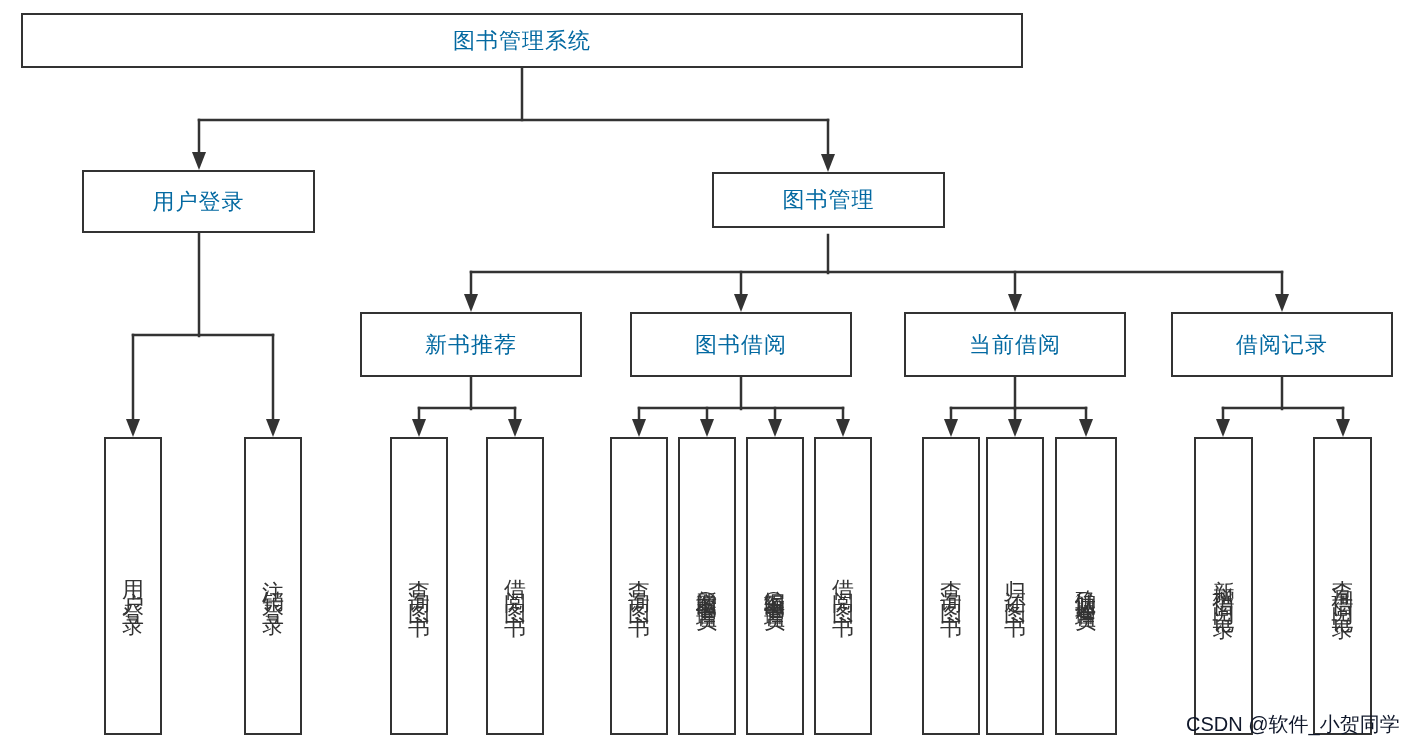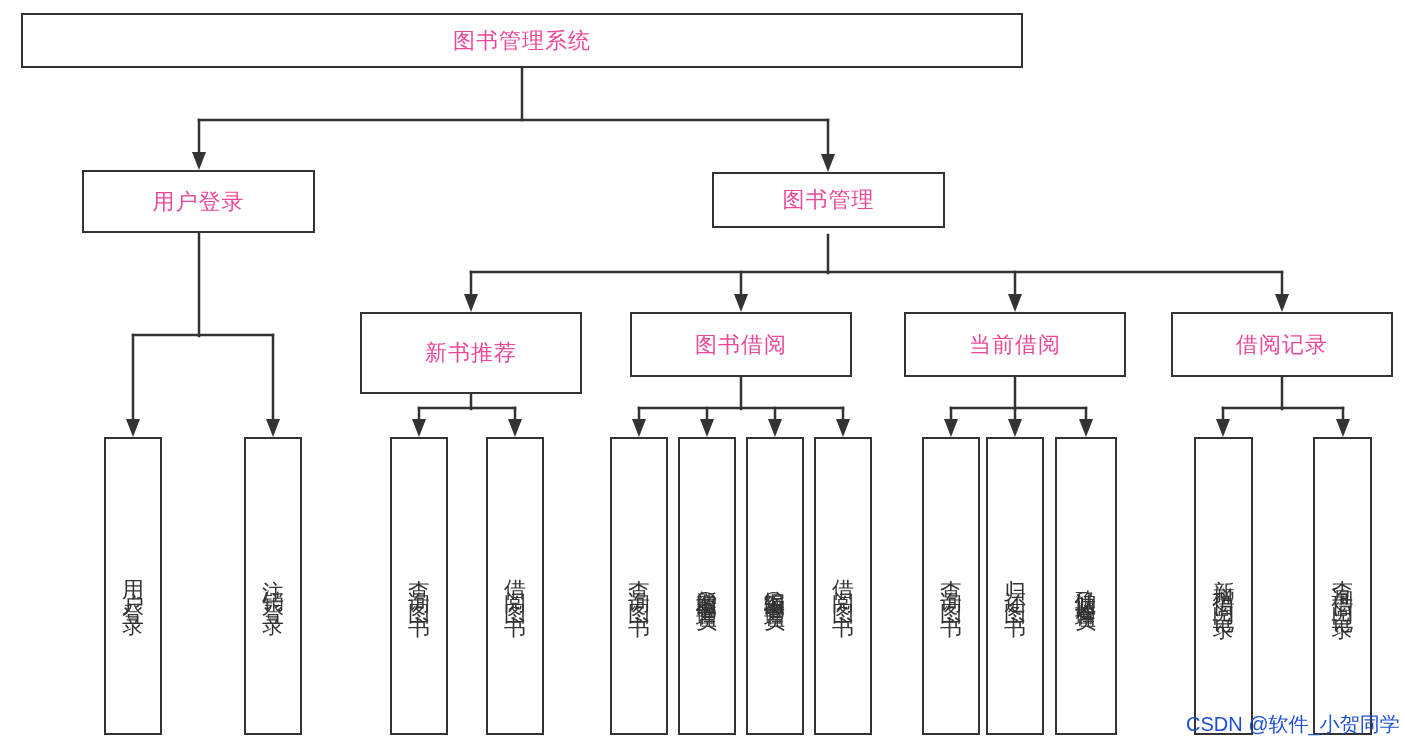"图书管理系统" .htext { color: #ec4899 -> #0369a1 }
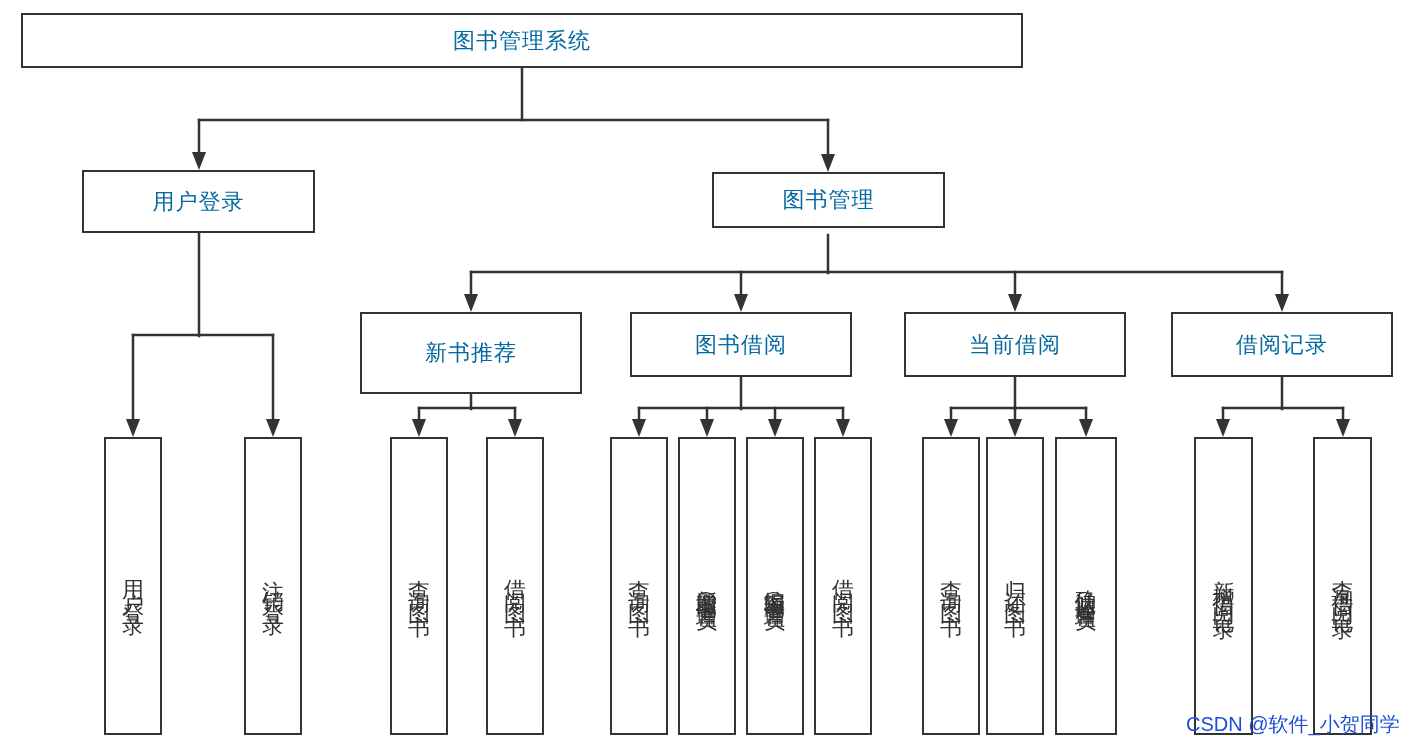"新书推荐" div.box { height: 82px -> 65px }
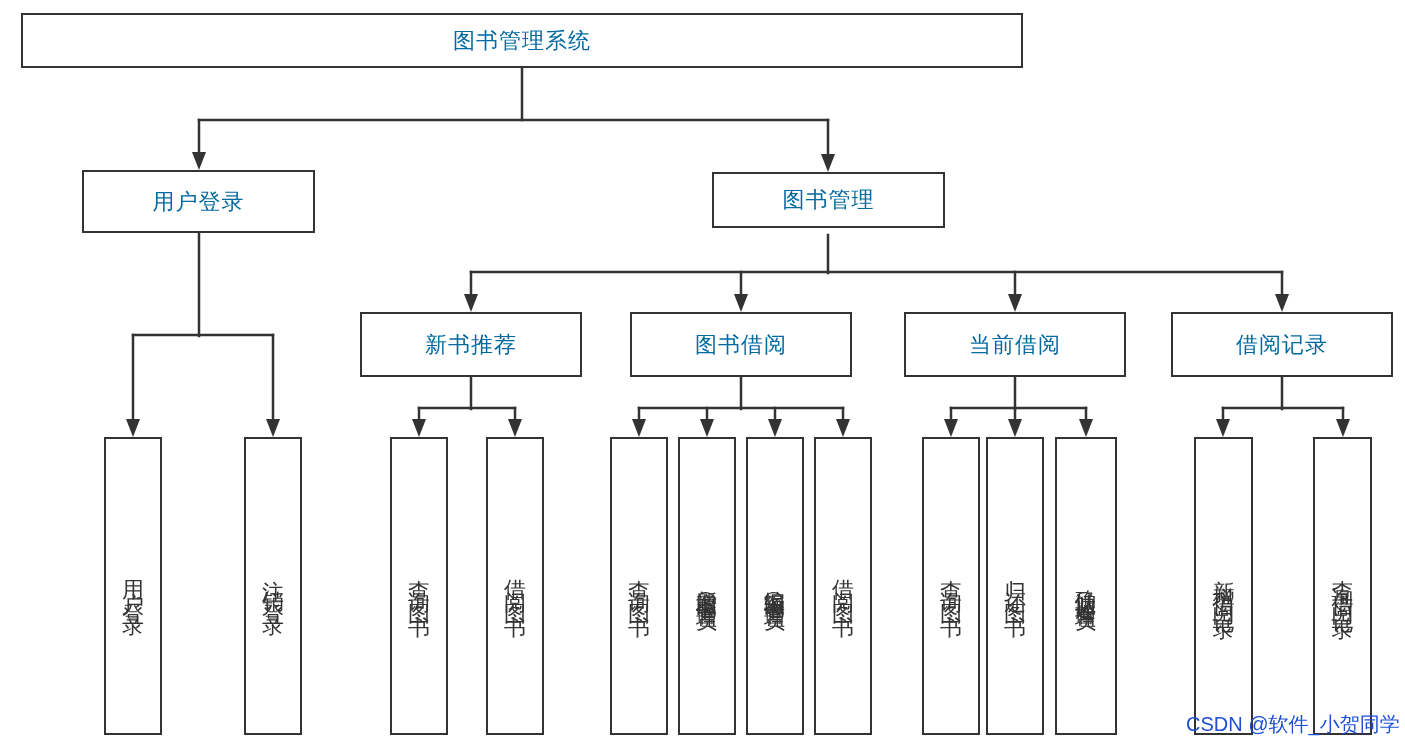"CSDN @软件_小贺同学" .watermark { color: #1d4ed8 -> #0f172a }
